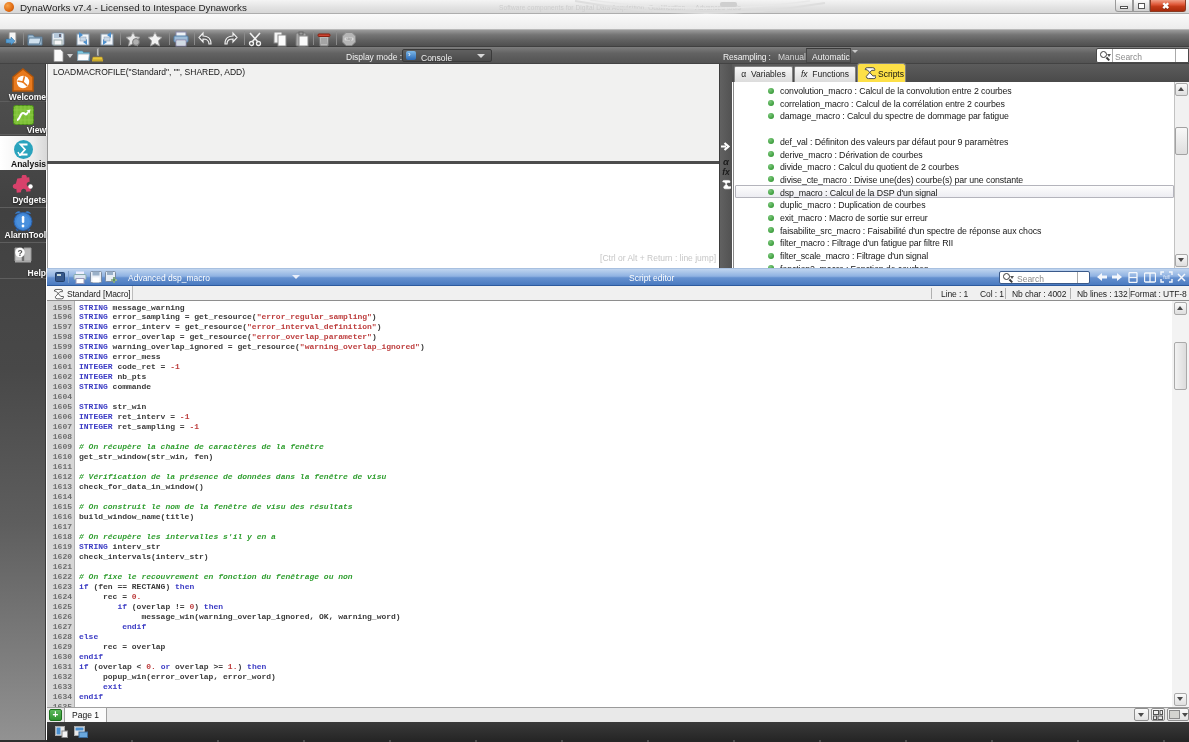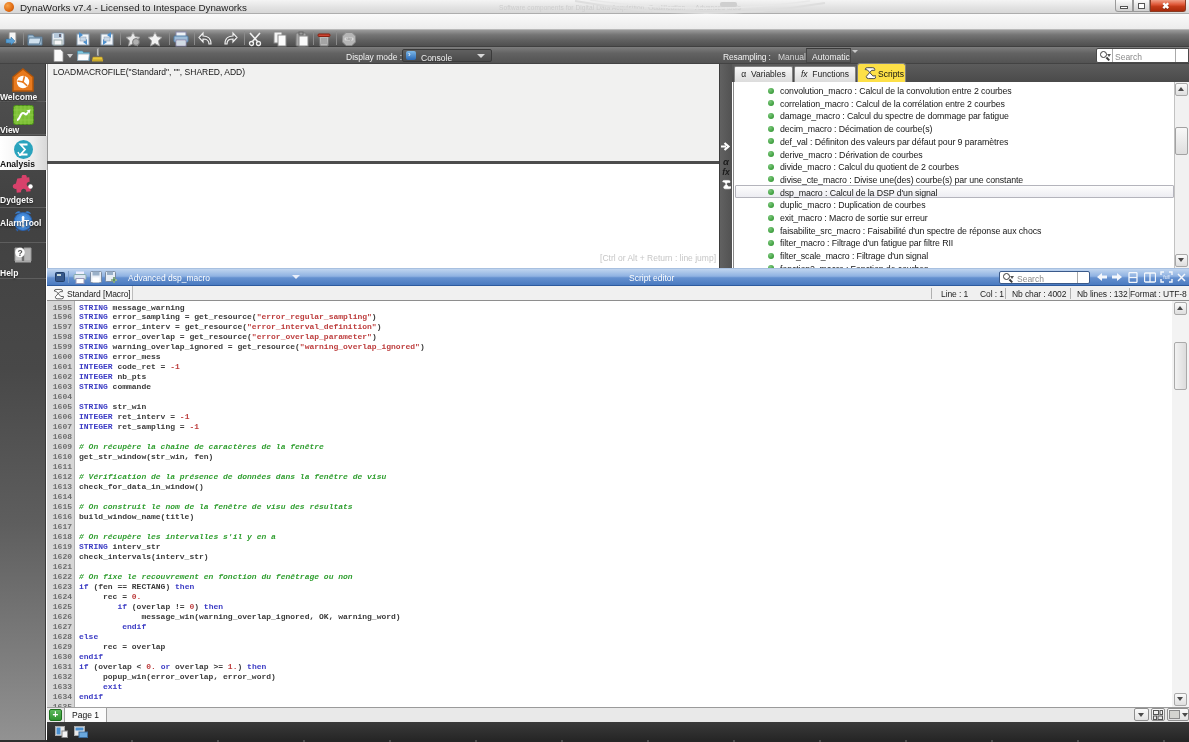"Welcome" .sblabel { text-align: left -> right }
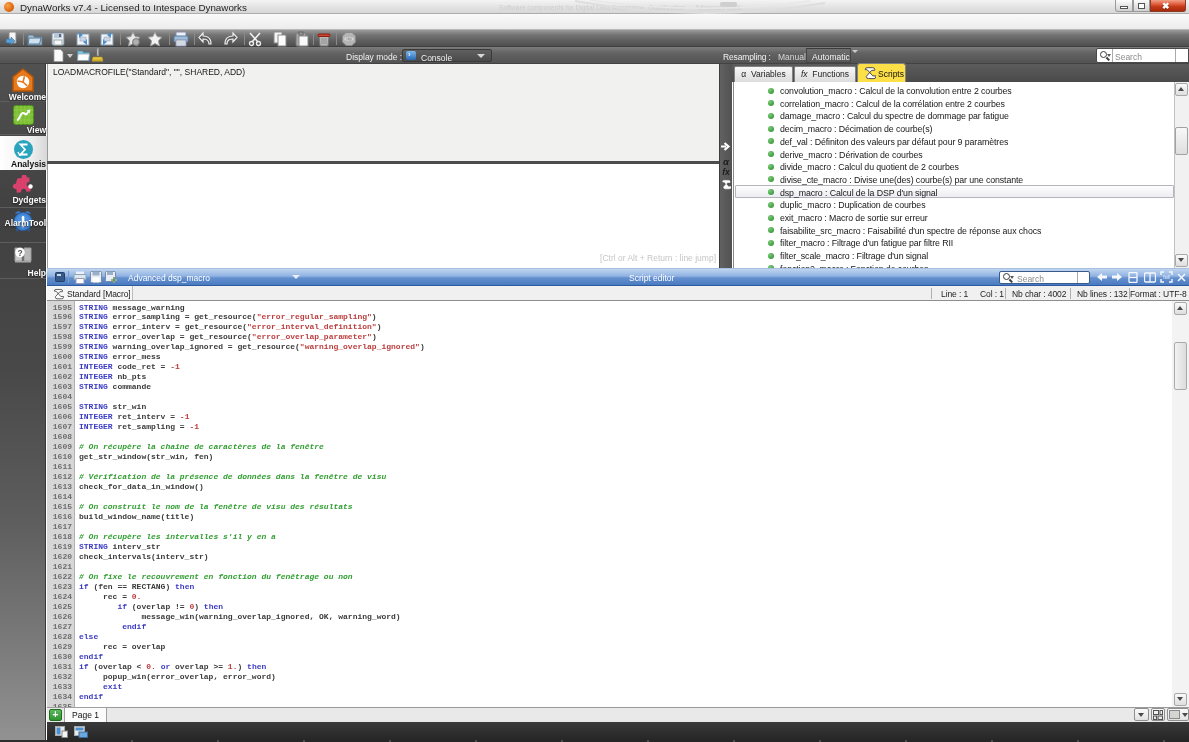"decim_macro : Décimation de courbe(s)" div.row { html: <div> <span></span> <span>decim_macro : Décimation de courbe(s)</span> </div> -> none }
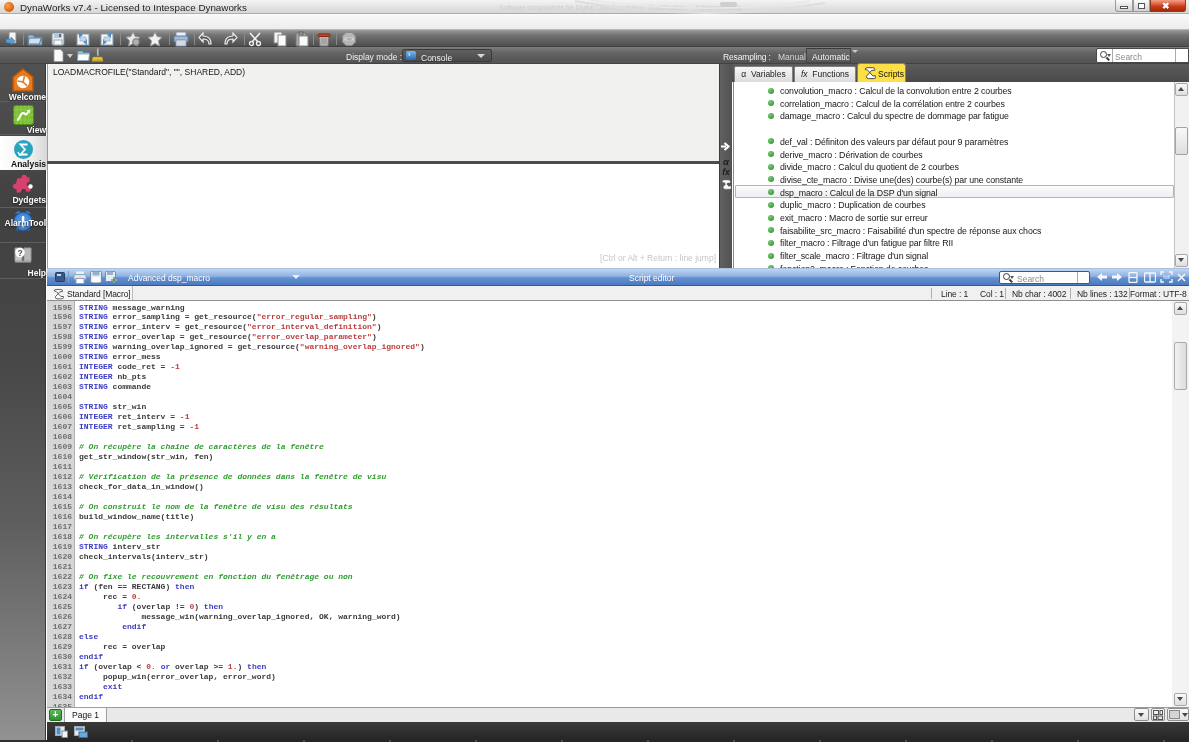"AlarmTool" div.abs { top: 218px -> 230px }
